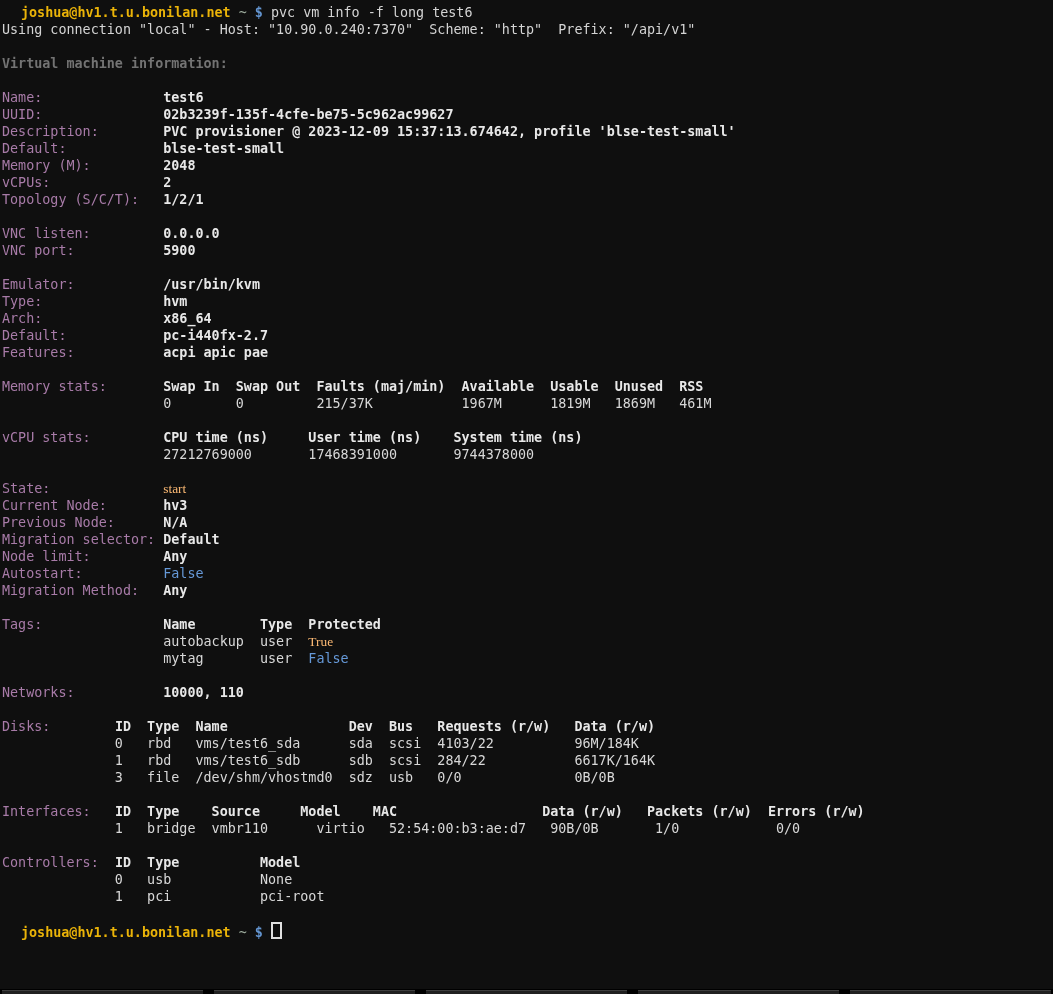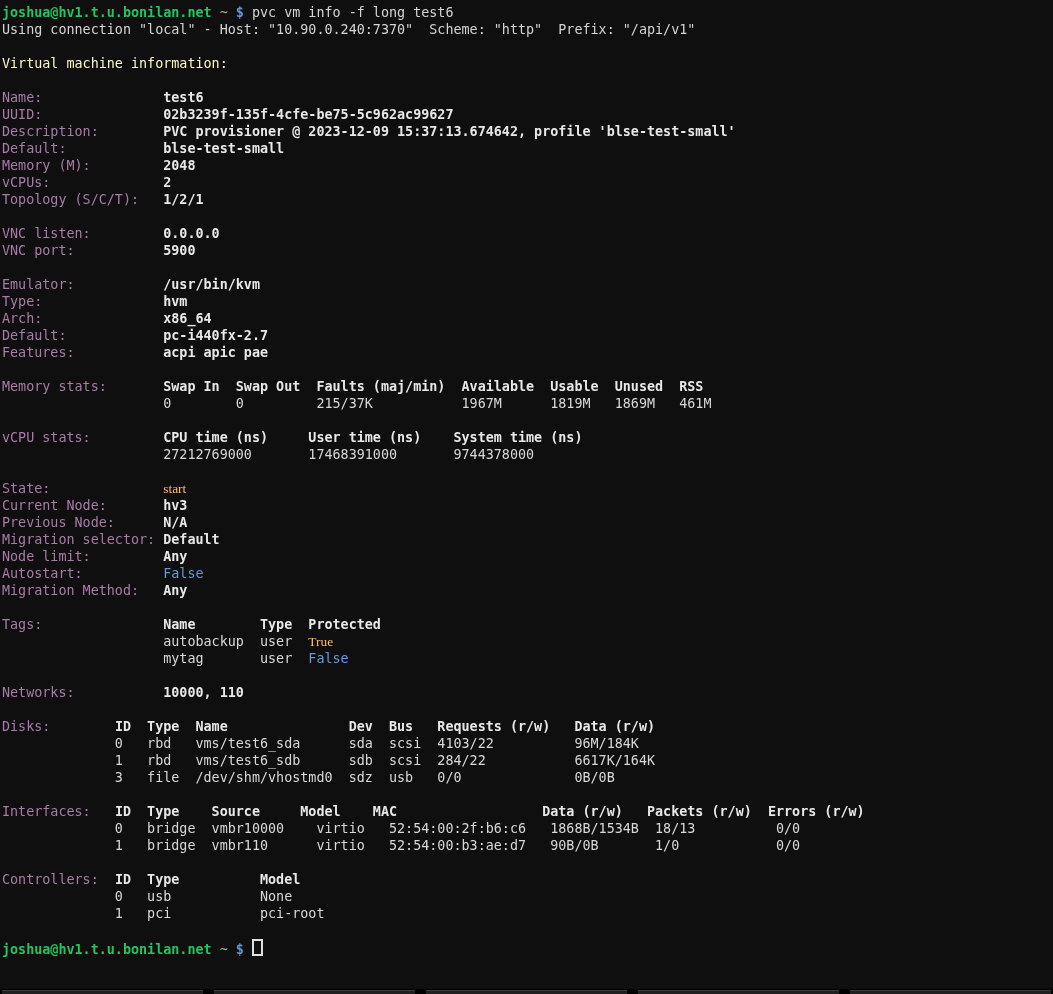"joshua@hv1.t.u.bonilan.net" .g { color: #22c55e -> #eab308; margin-left: none -> 19px }
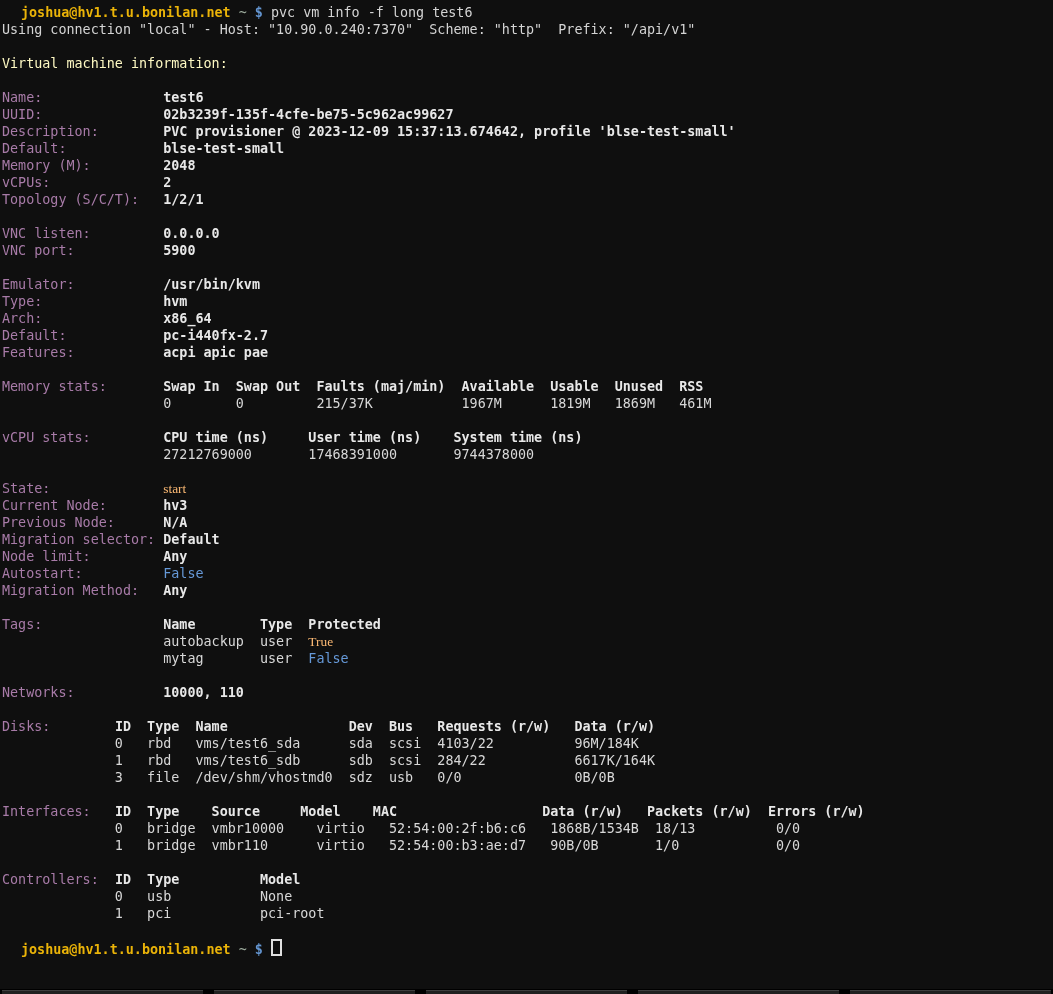"Virtual machine information:" .b { color: #fef9c3 -> #737373; font-weight: normal -> bold }
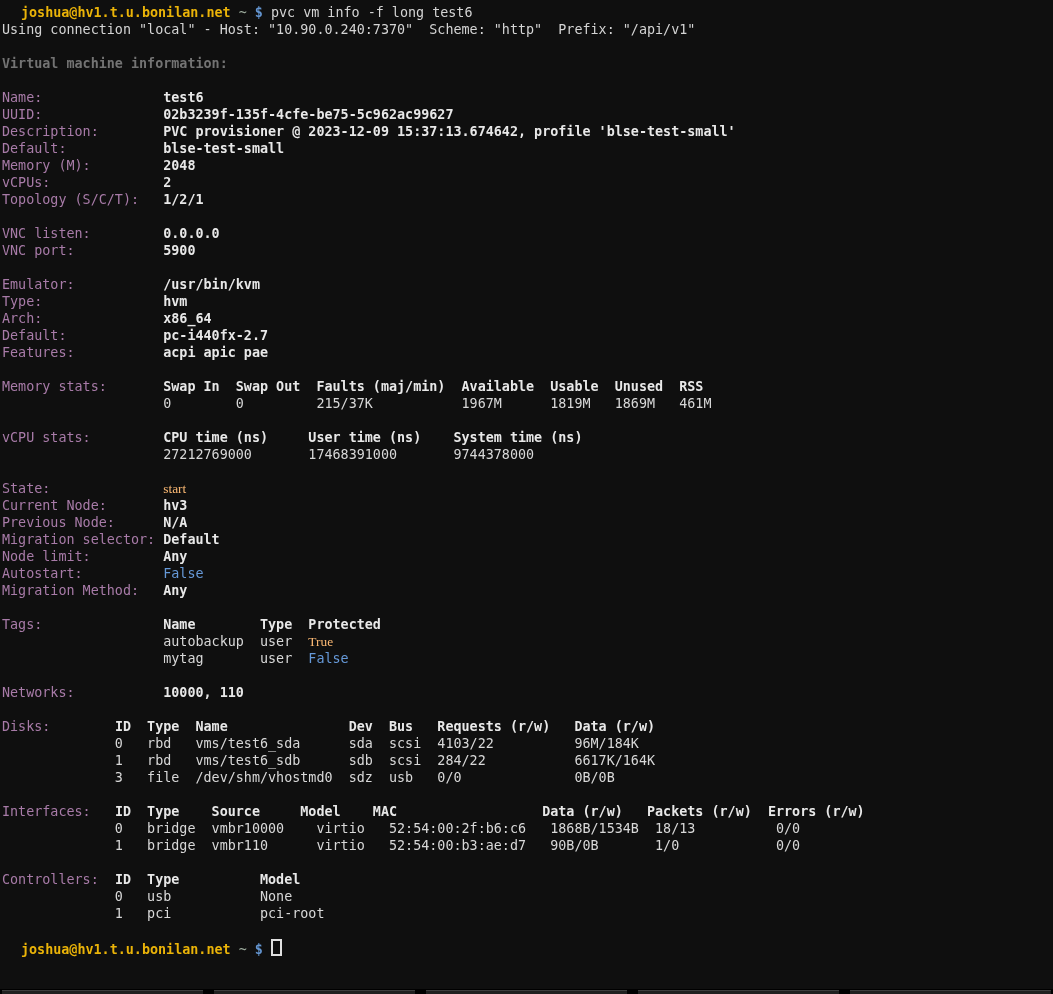"0 bridge vmbr10000 virtio" div.line { html: <div><span> 0 bridge vmbr10000 virtio 52:54:00:2f:b6:c6 1868B/1534B 18/13 0/0</span></div> -> none }
